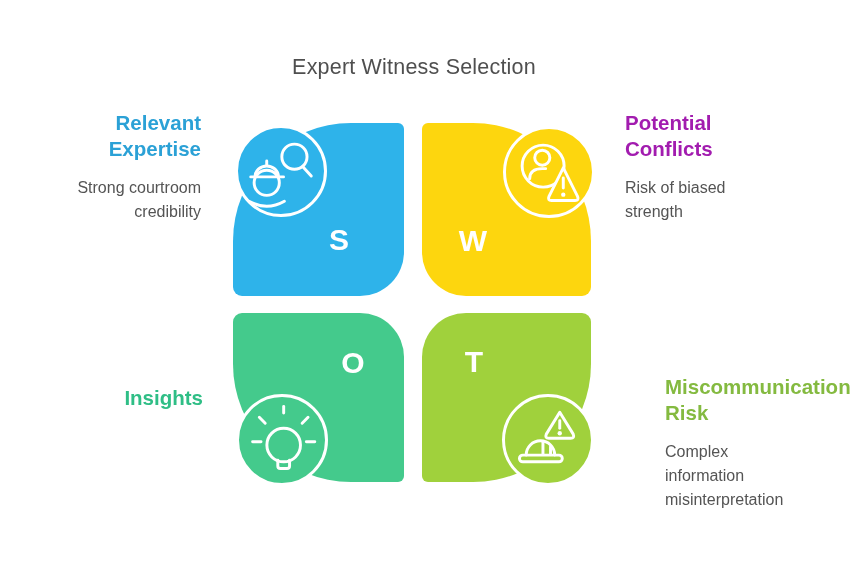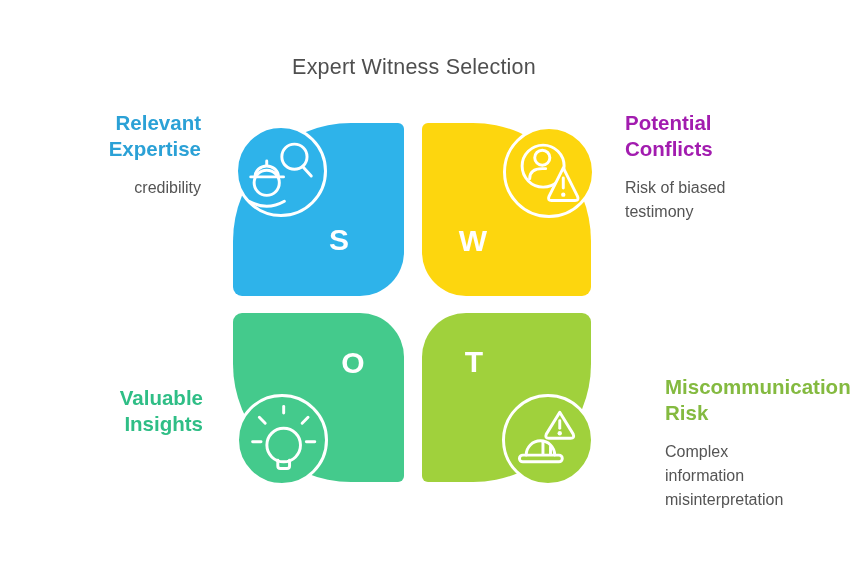"Strong courtroom" span { html: none -> <span>Strong courtroom</span> }
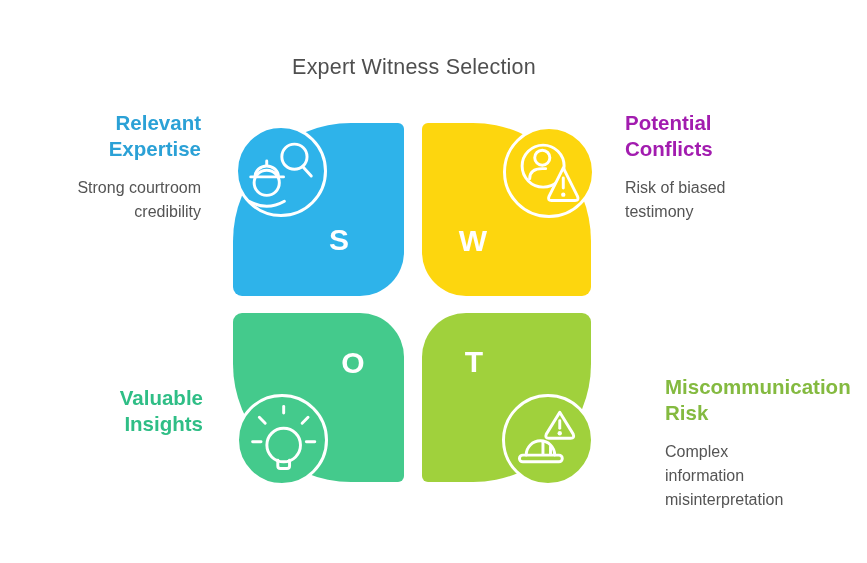"testimony" span { text: testimony -> strength }
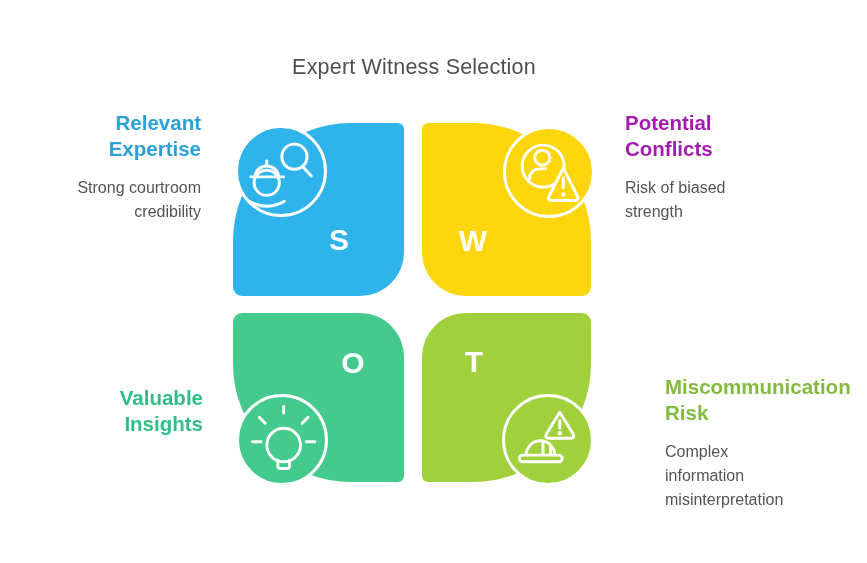"Valuable" span { html: <span>Valuable</span> -> none }
